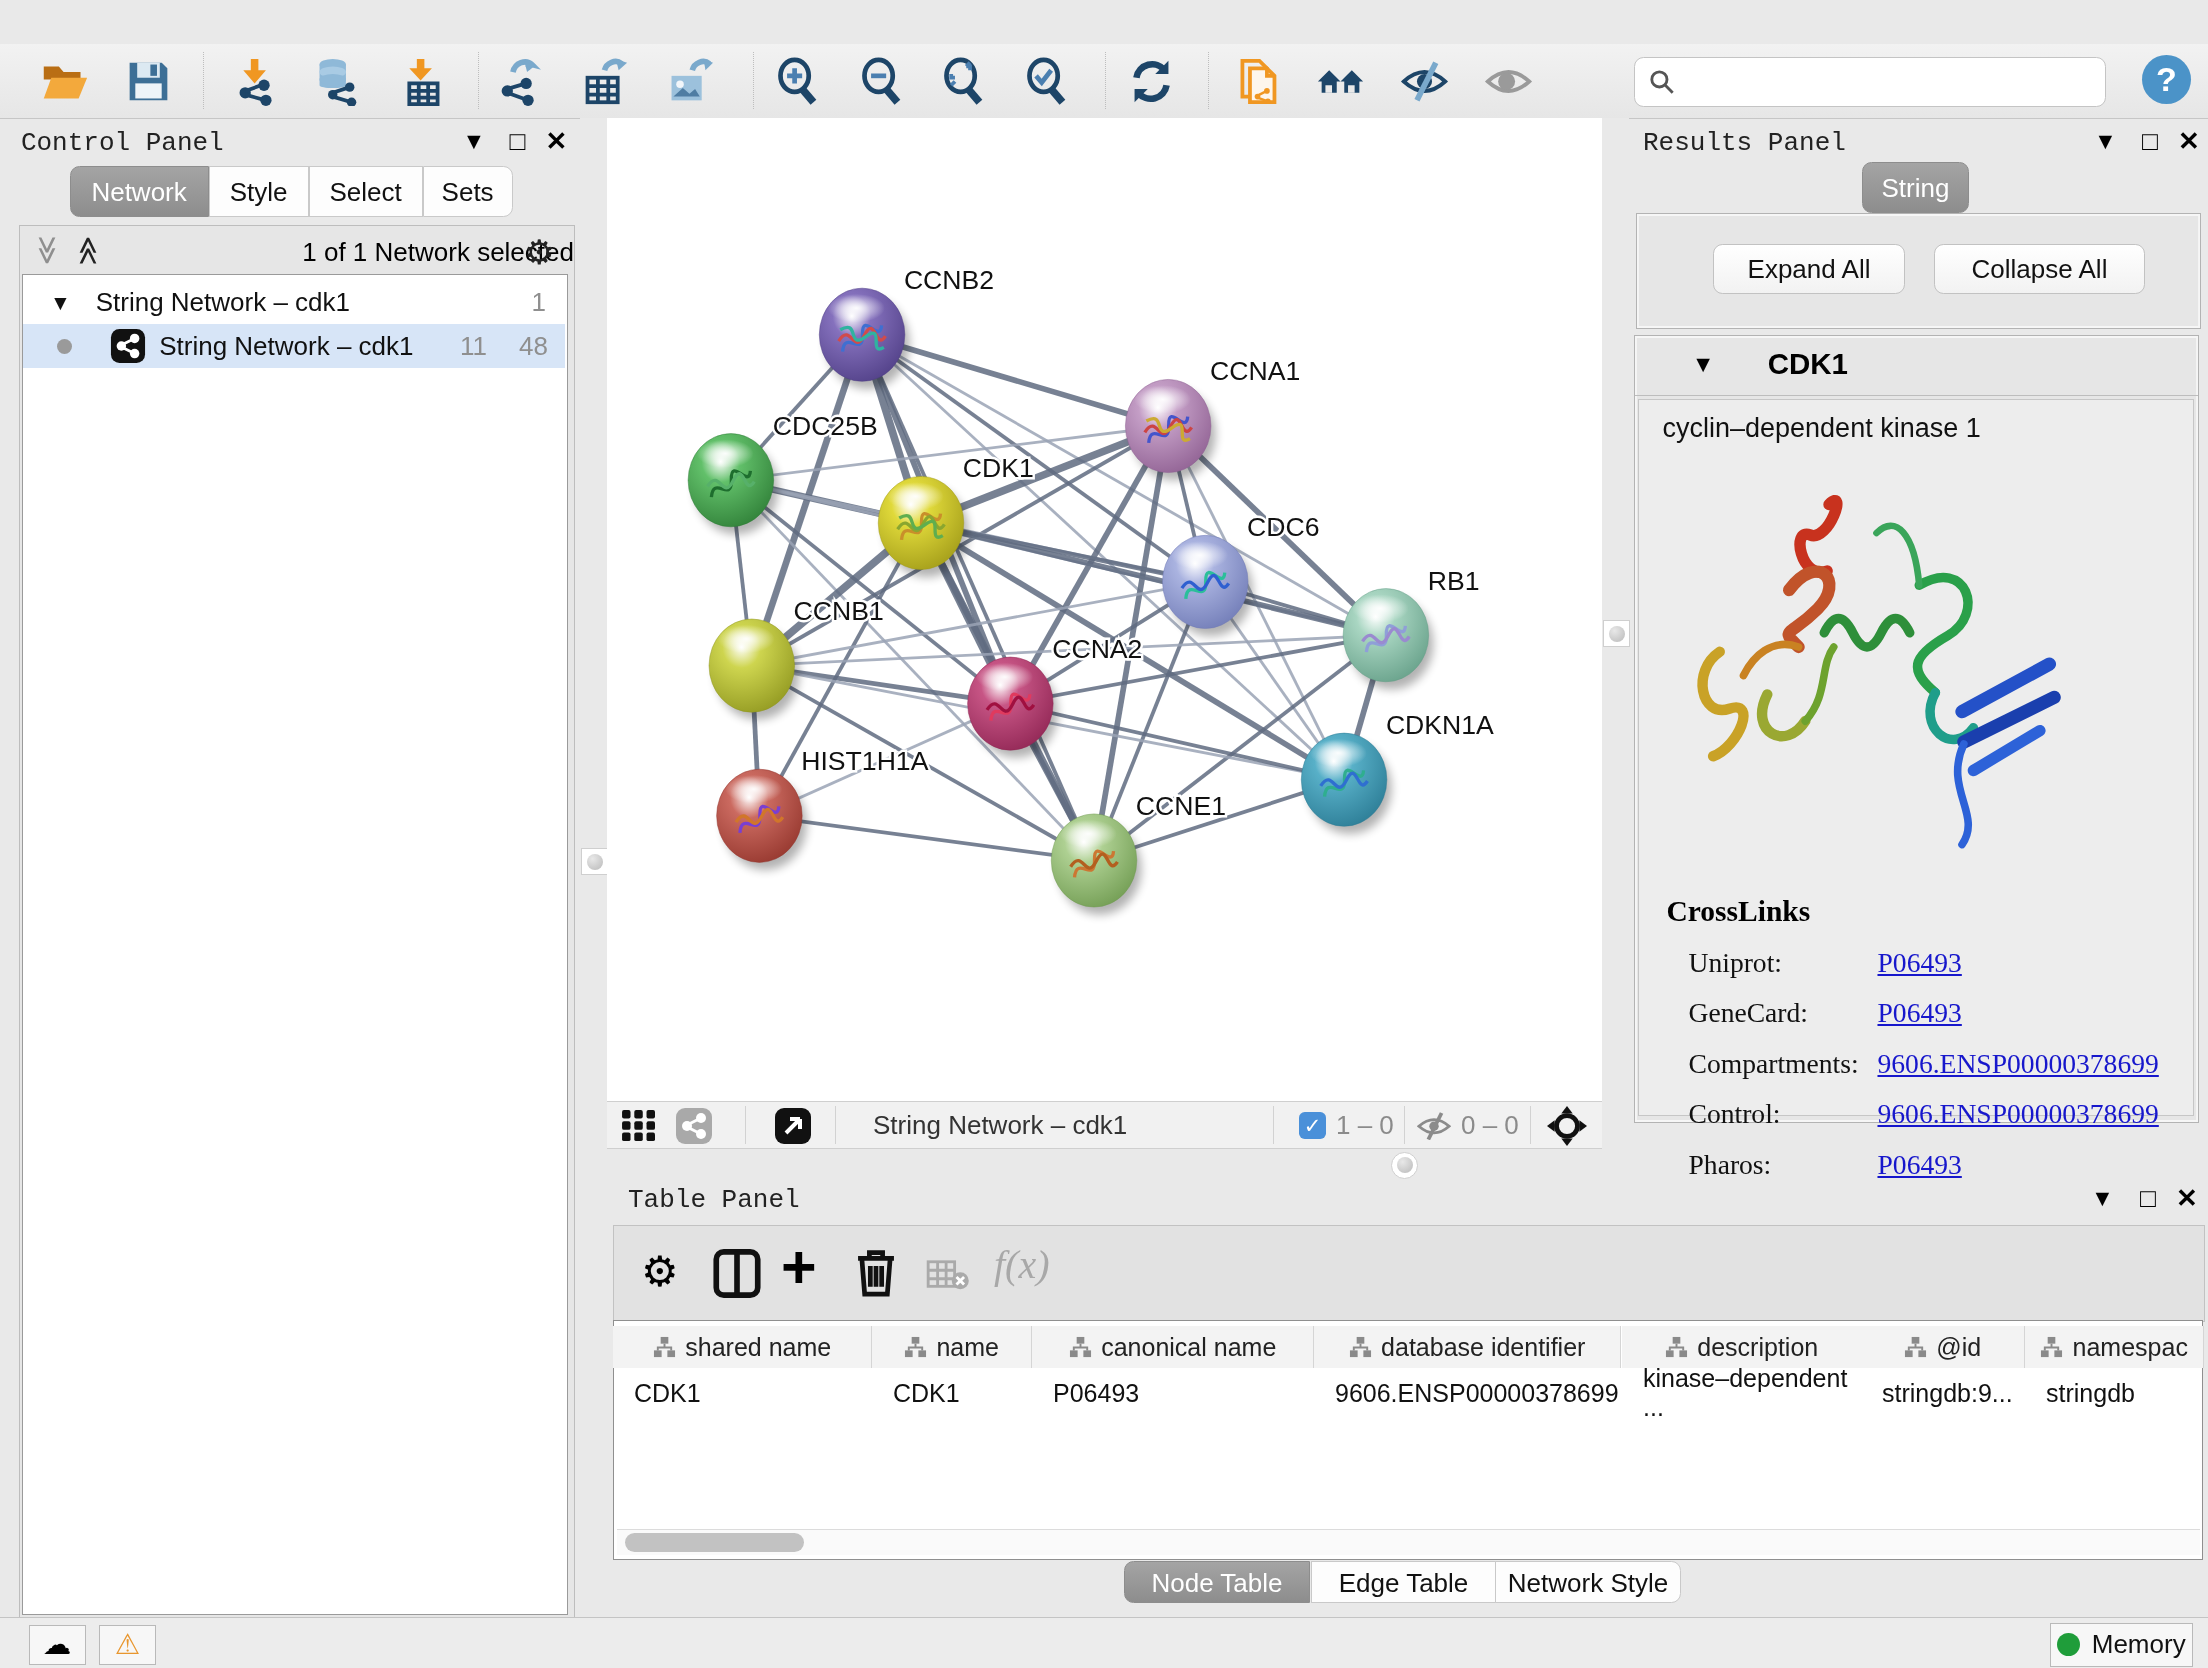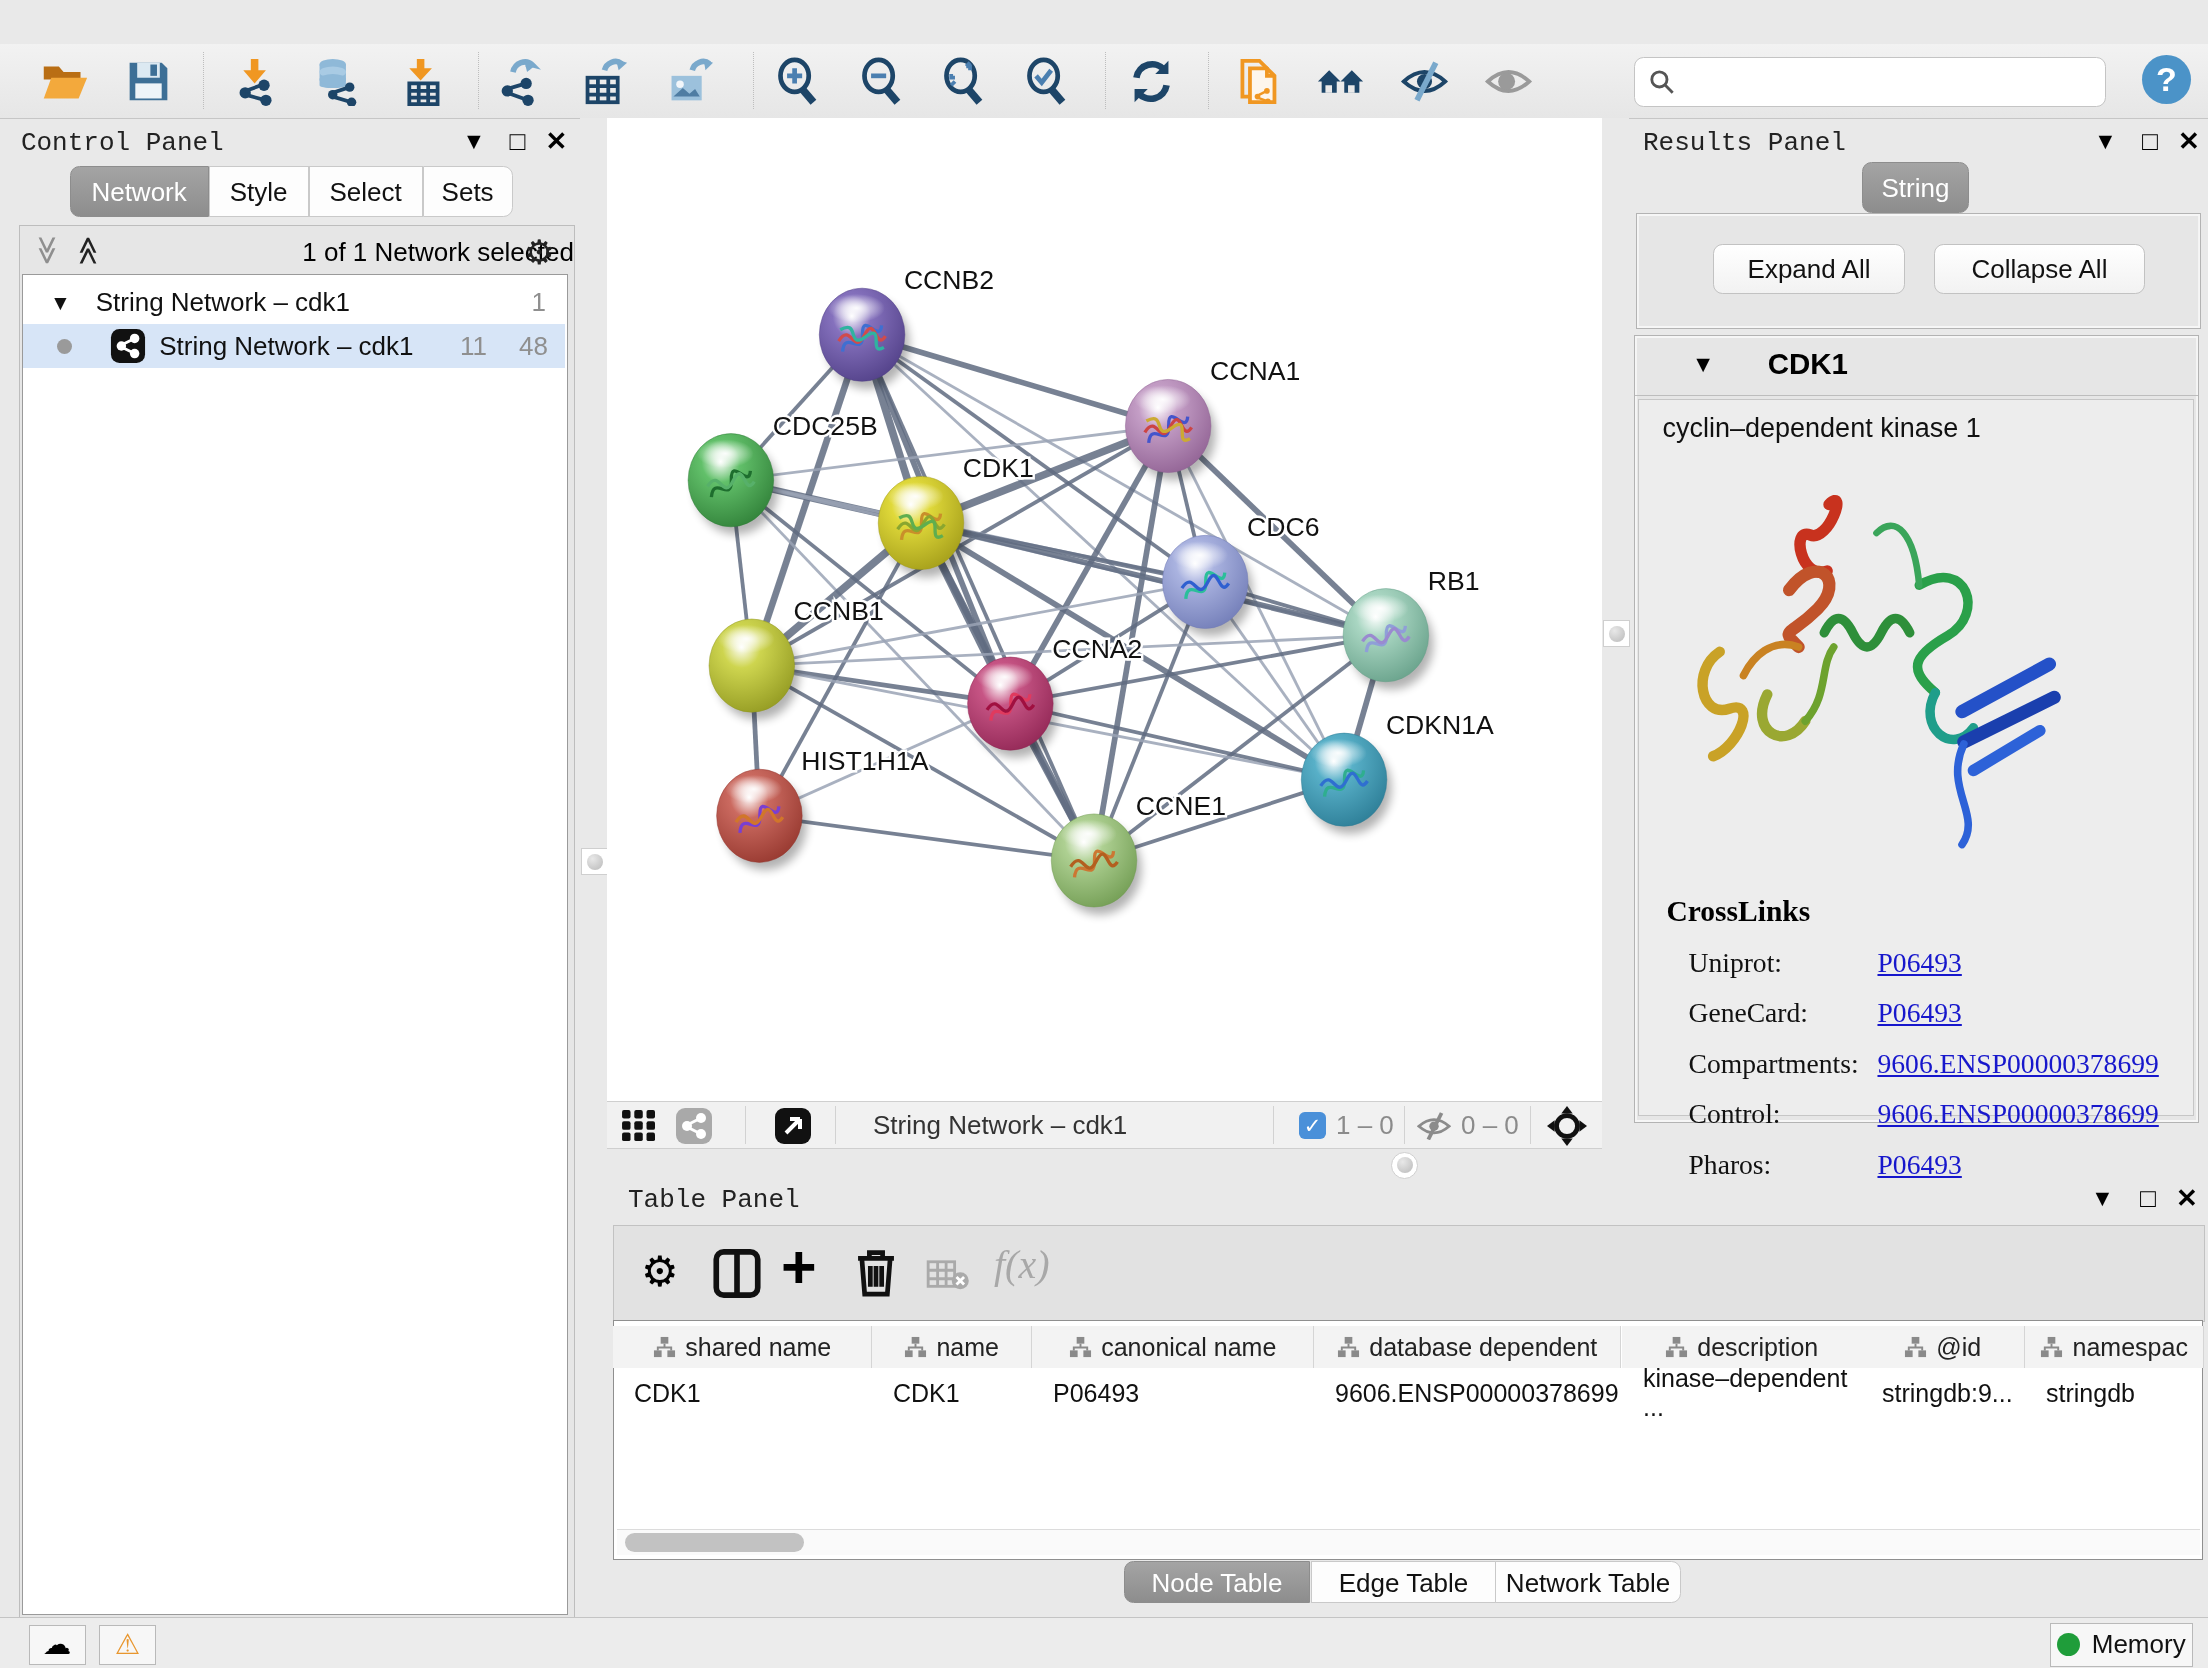"database dependent" span { text: dependent -> identifier }
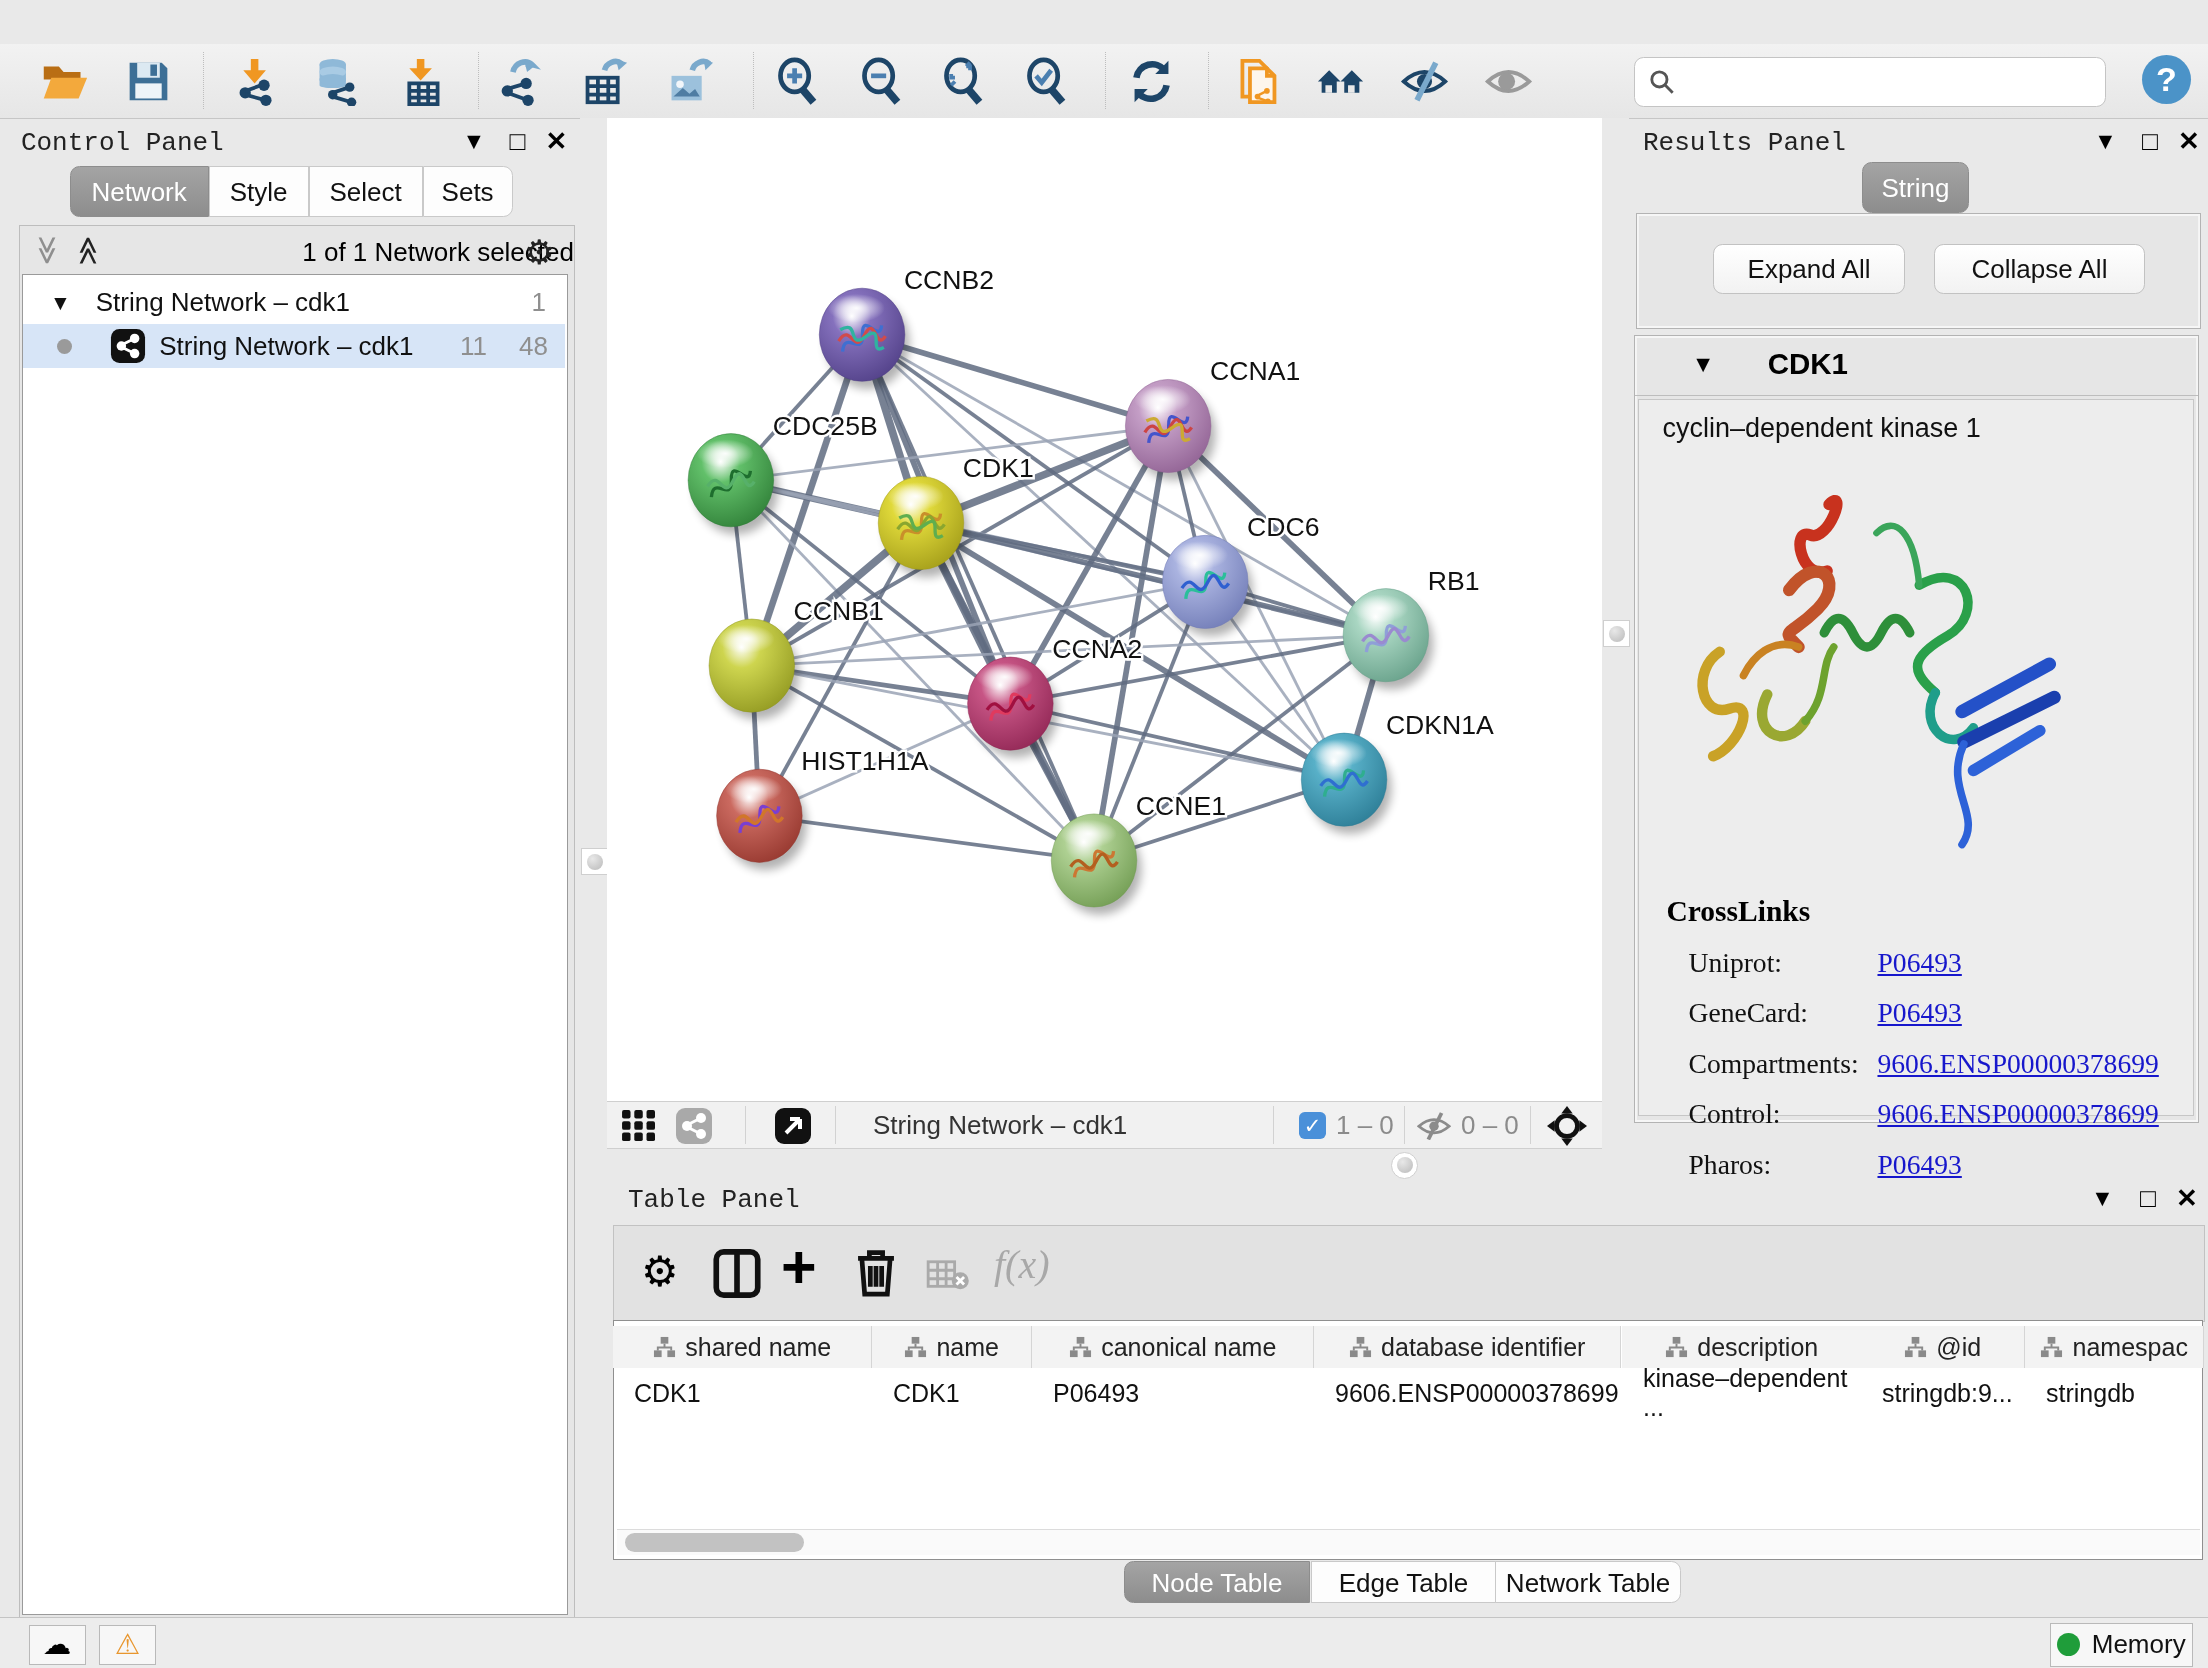"Network Table" div.abs { text: Table -> Style }
